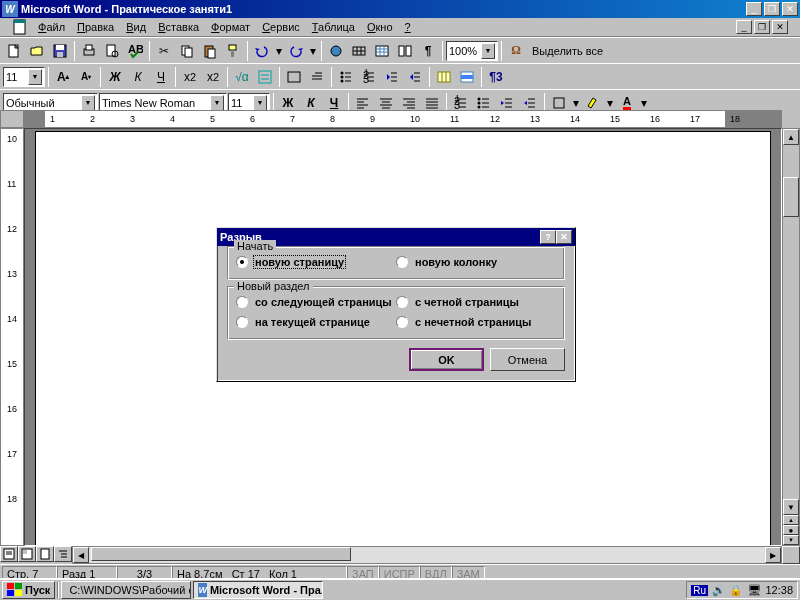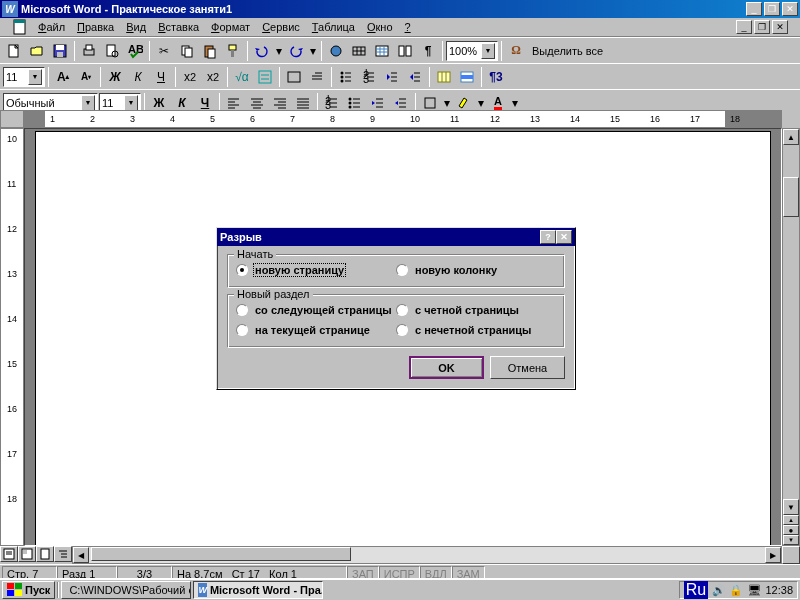"Times New Roman" div.combo { html: none -> <div> <span>Times New Roman</span> <span>▼</span> </div> }
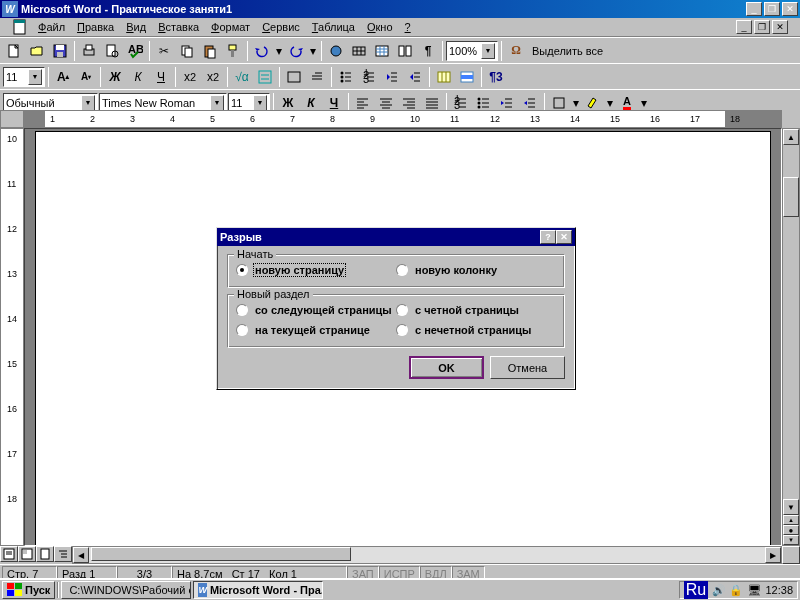"Начать" .dialog .dbody { padding: 8px 10px 10px -> 0 10px 10px }
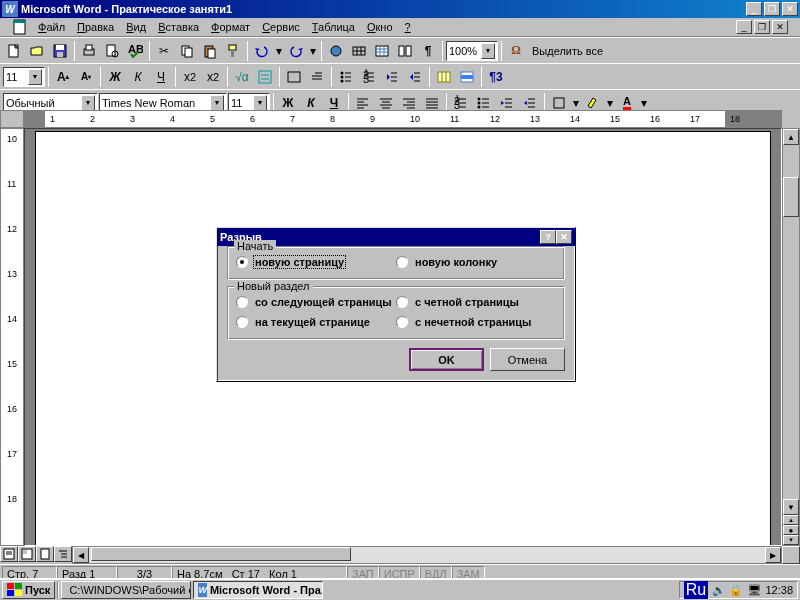"Ru" .tray .lang { font-size: 16px -> 10px }
